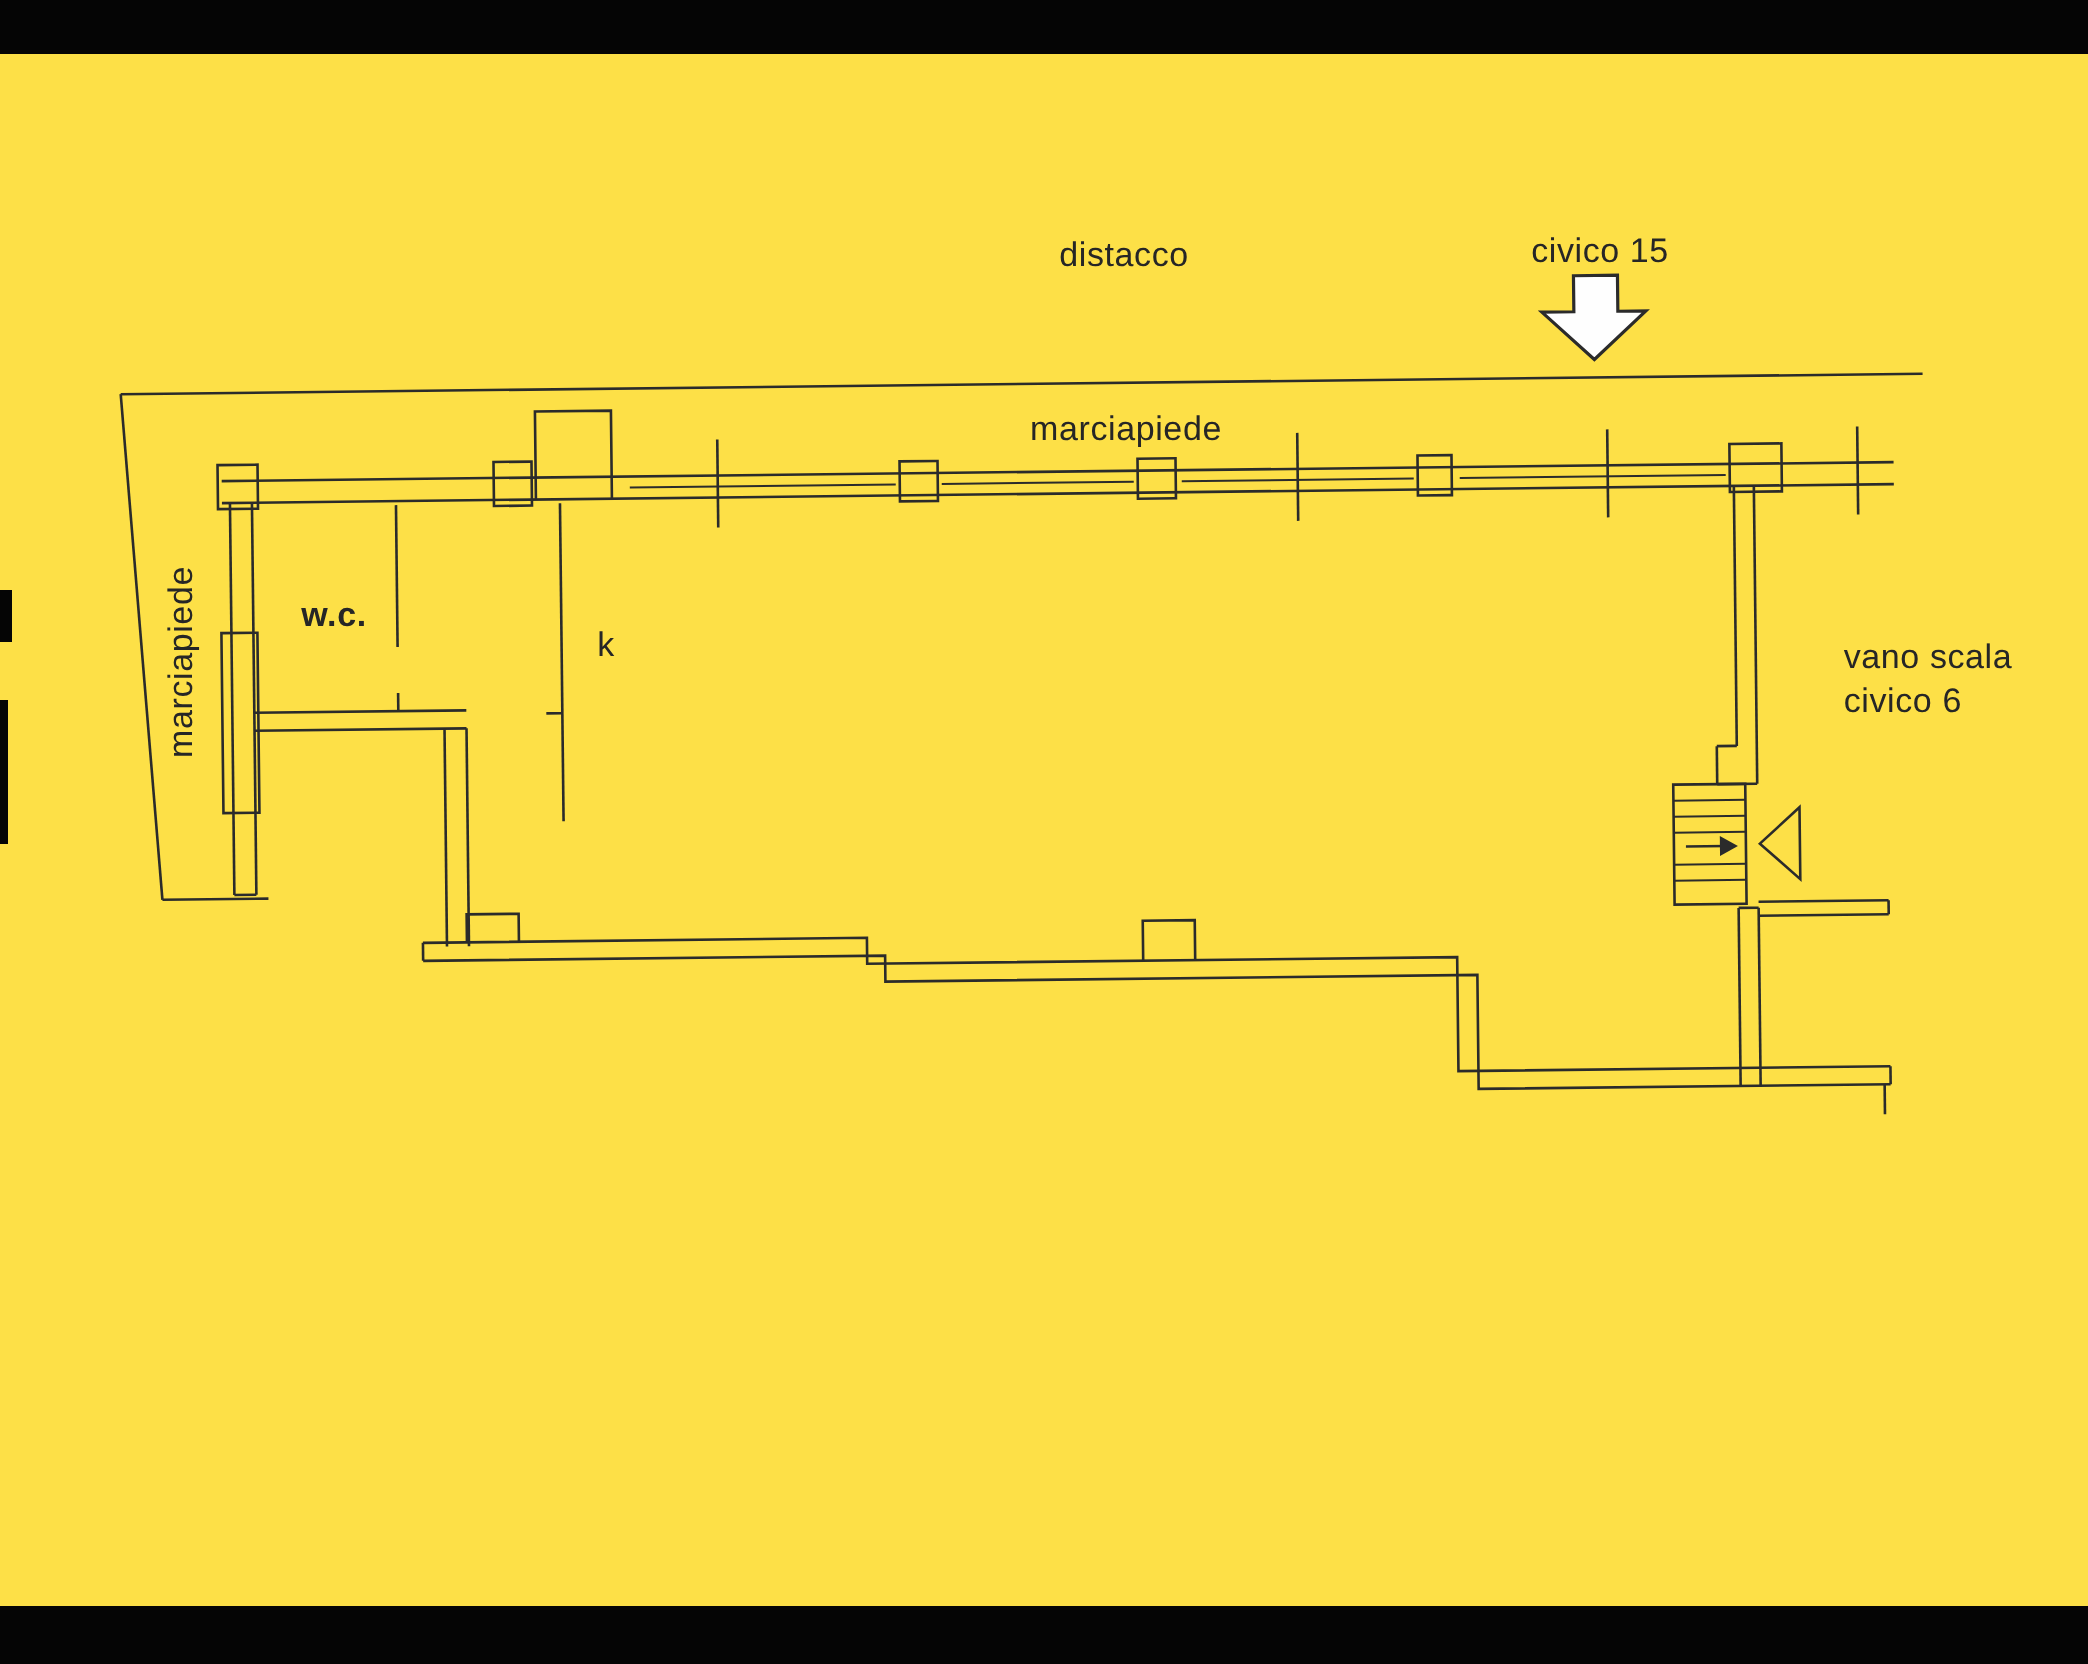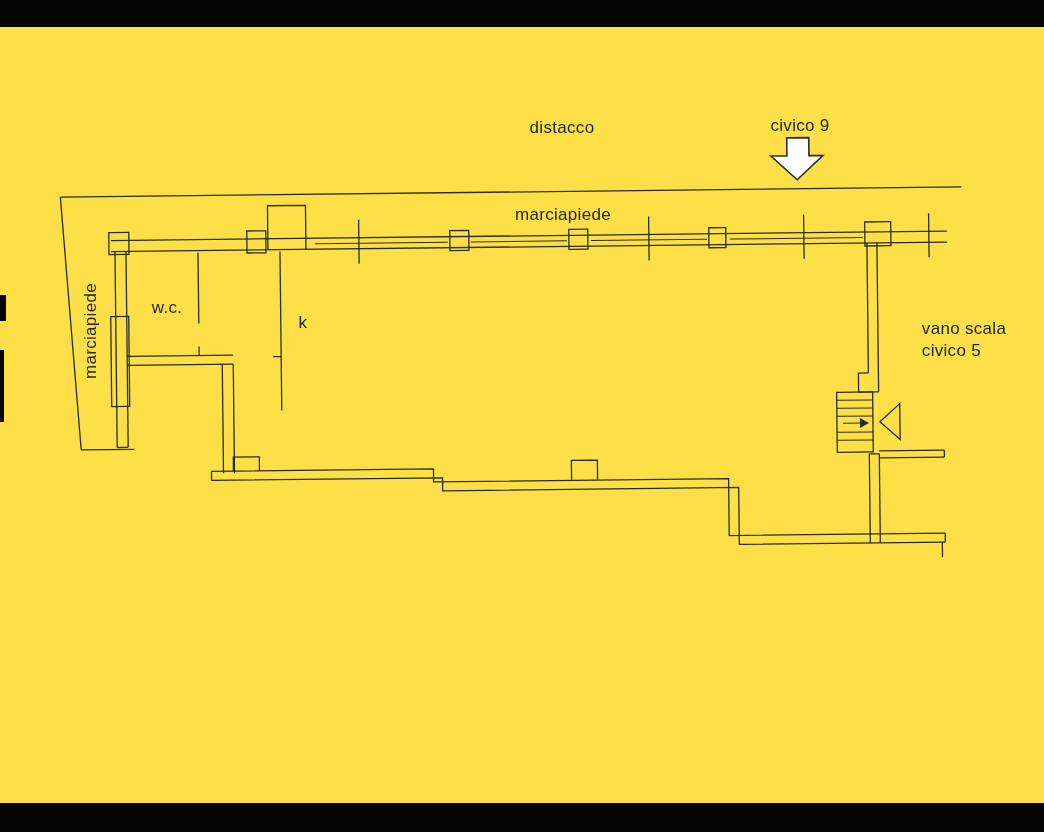"civico 9" div.label { text: 9 -> 15 }
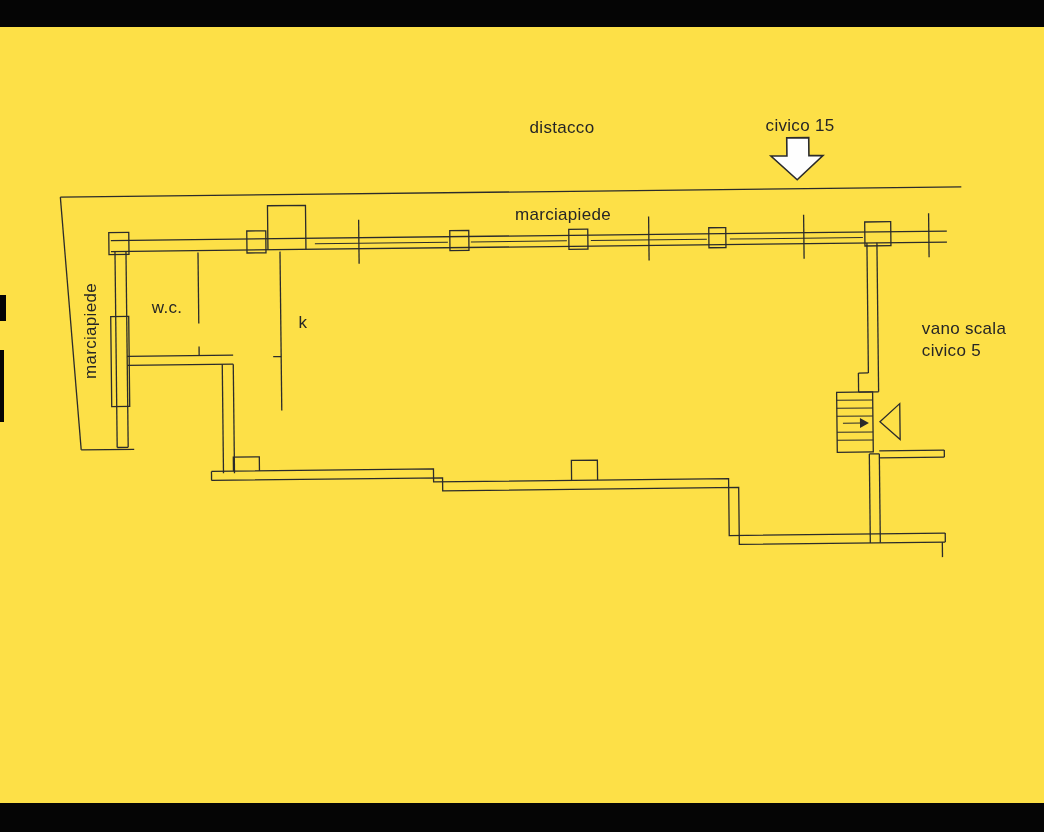"w.c." div.label { font-weight: none -> bold }
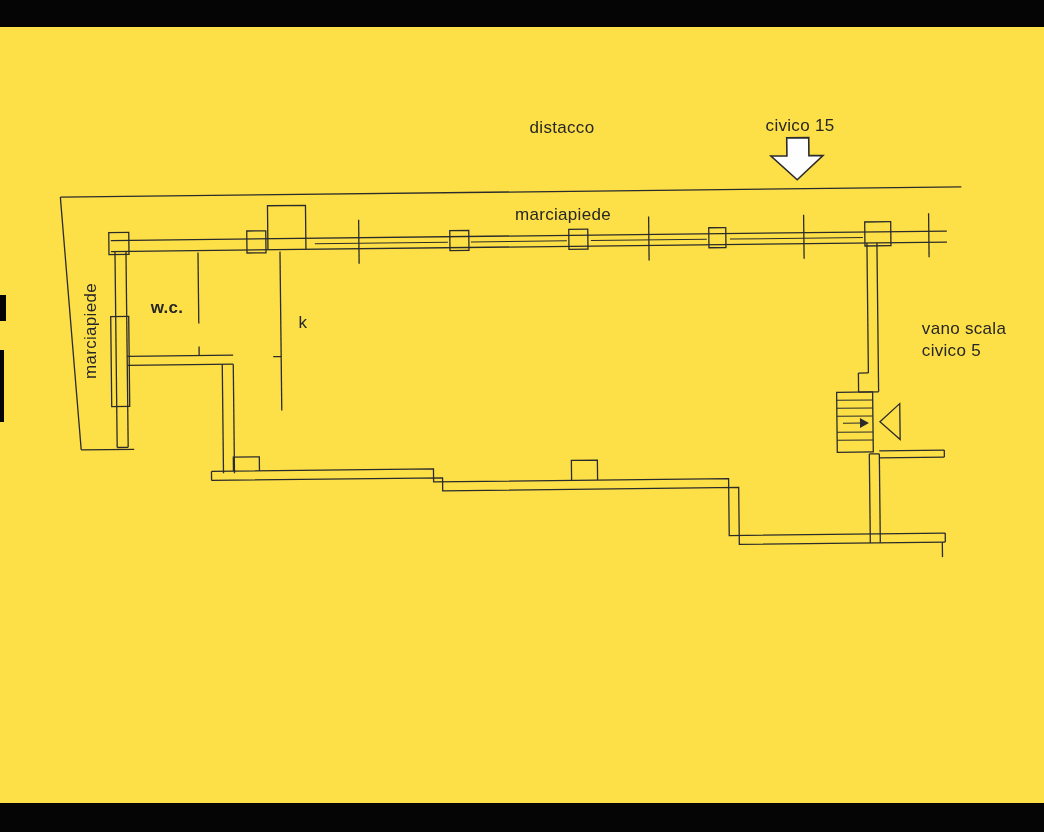"civico 5" span { text: 5 -> 6 }
